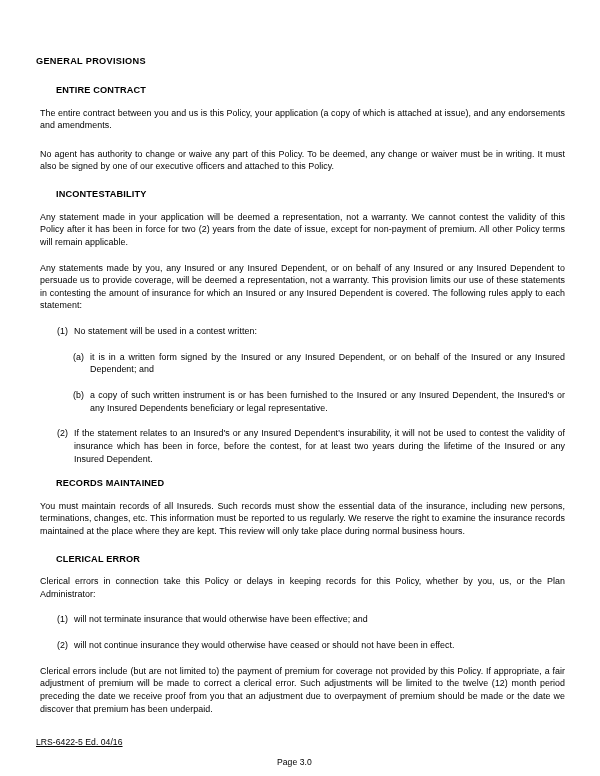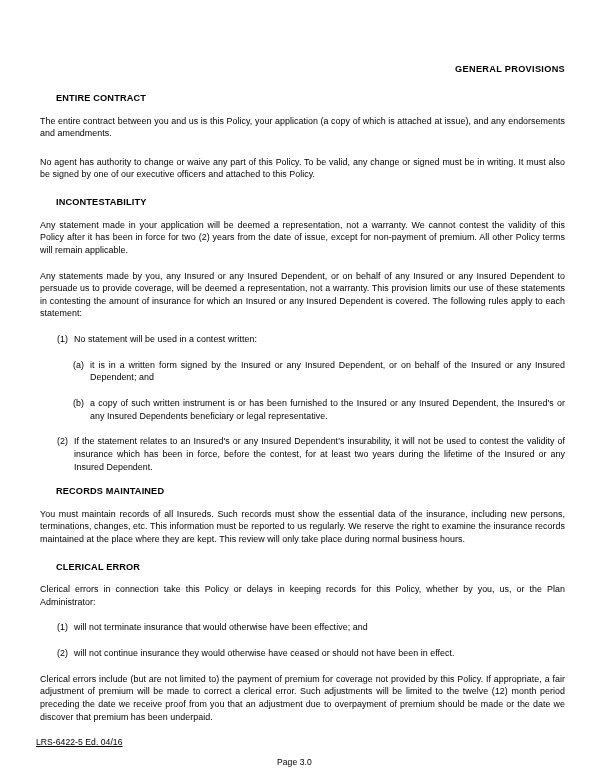"GENERAL PROVISIONS" .doc-title { margin: 8px 0 18px 0 -> 0 0 18px 0; text-align: right -> left }
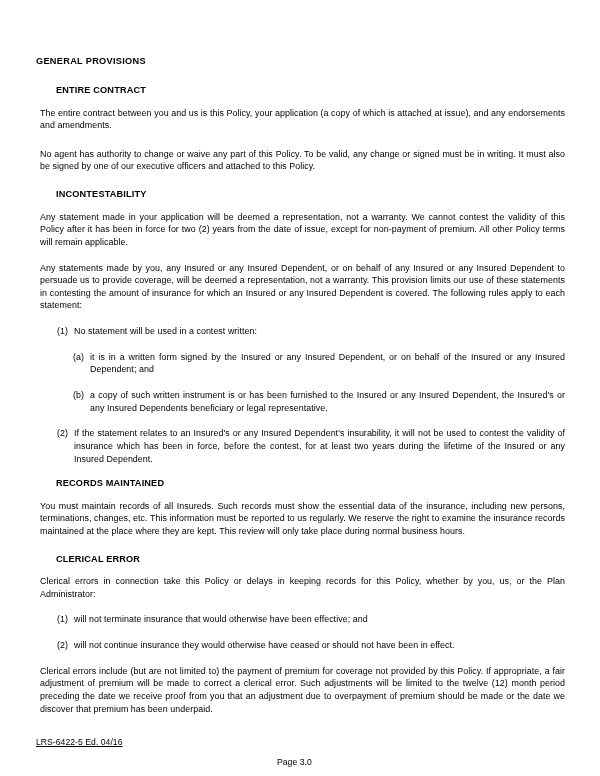"No agent has authority to" p.para { text: valid, any change or signed -> deemed, any change or waiver }
